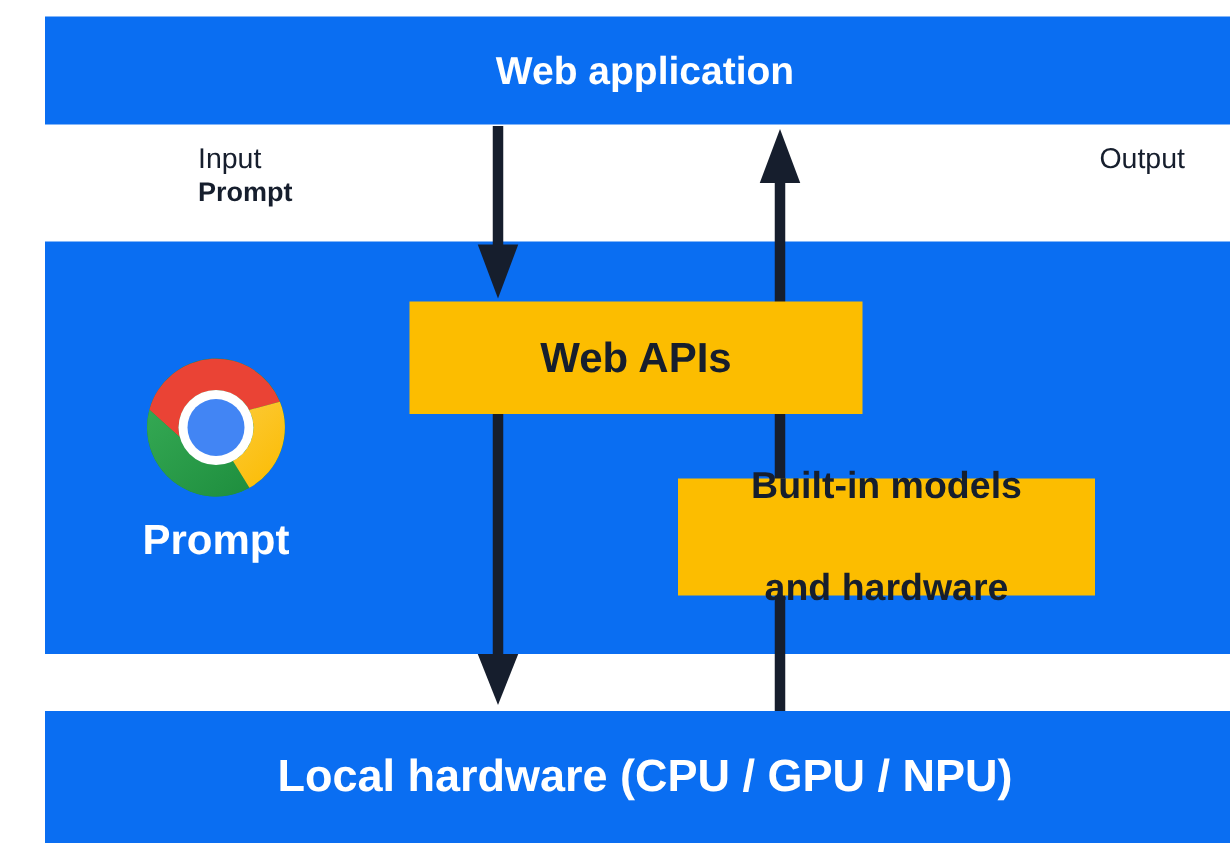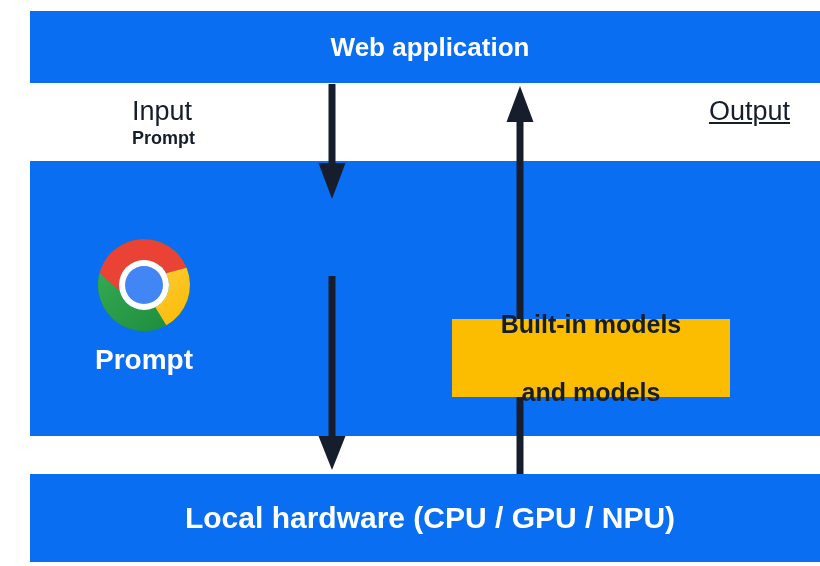"Input" .io .caption { font-size: 27px -> 19px }
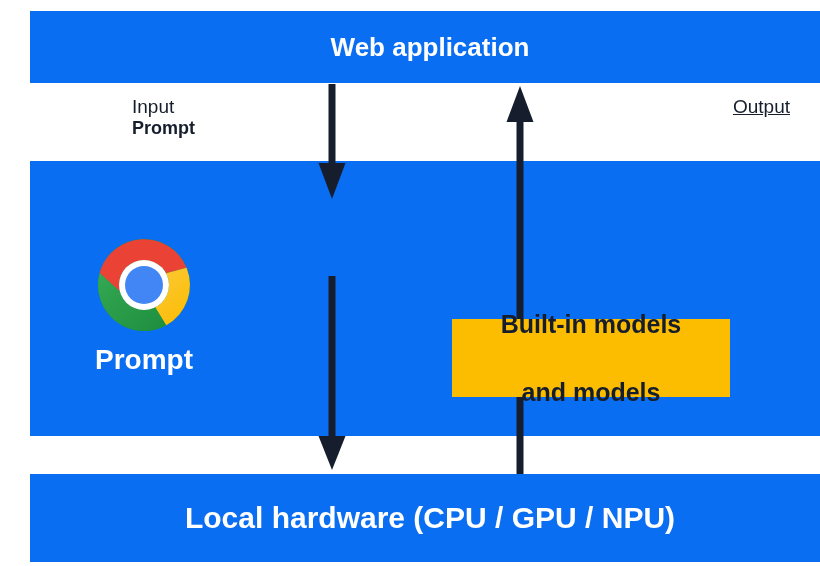"Output" .io-output { text-decoration: underline -> none }
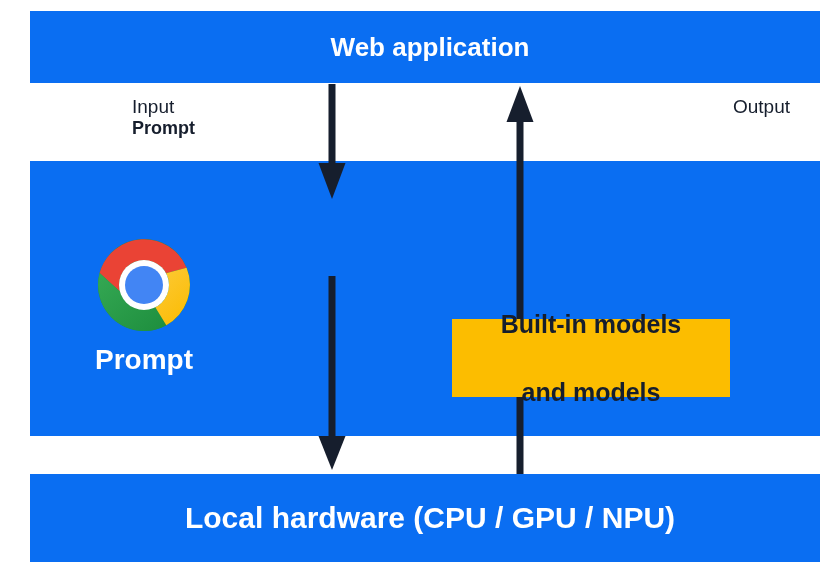"Web APIs" div.ybox { html: none -> <div> <span>Web APIs</span> </div> }
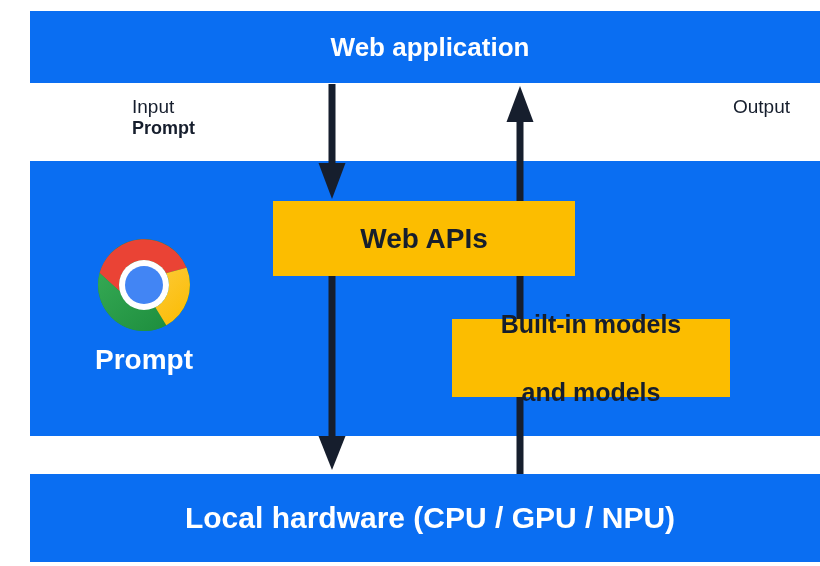"and models" span { text: models -> hardware }
